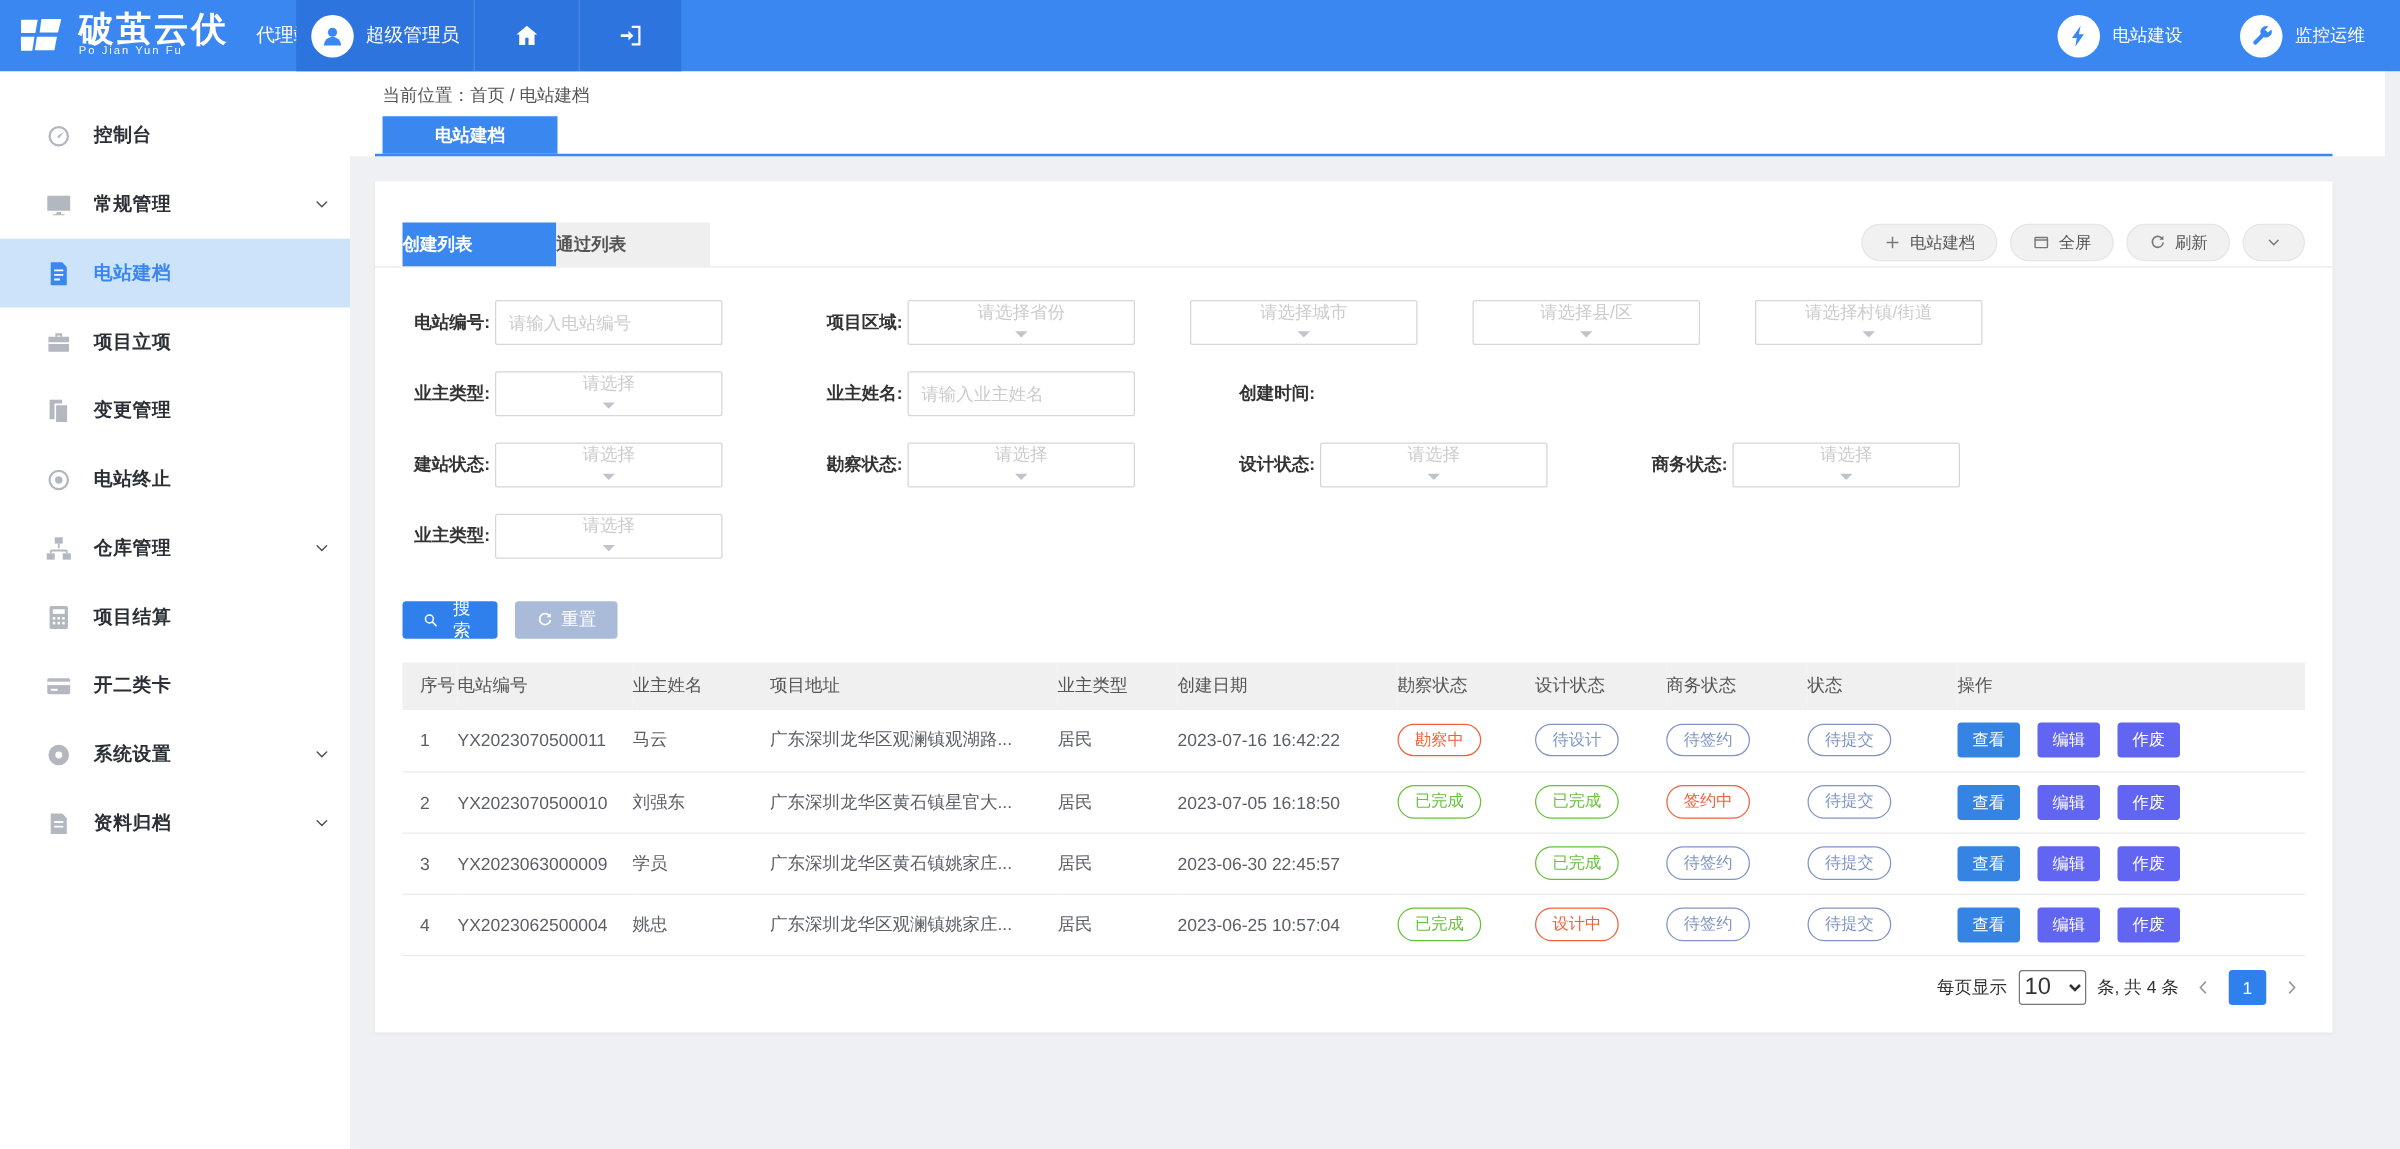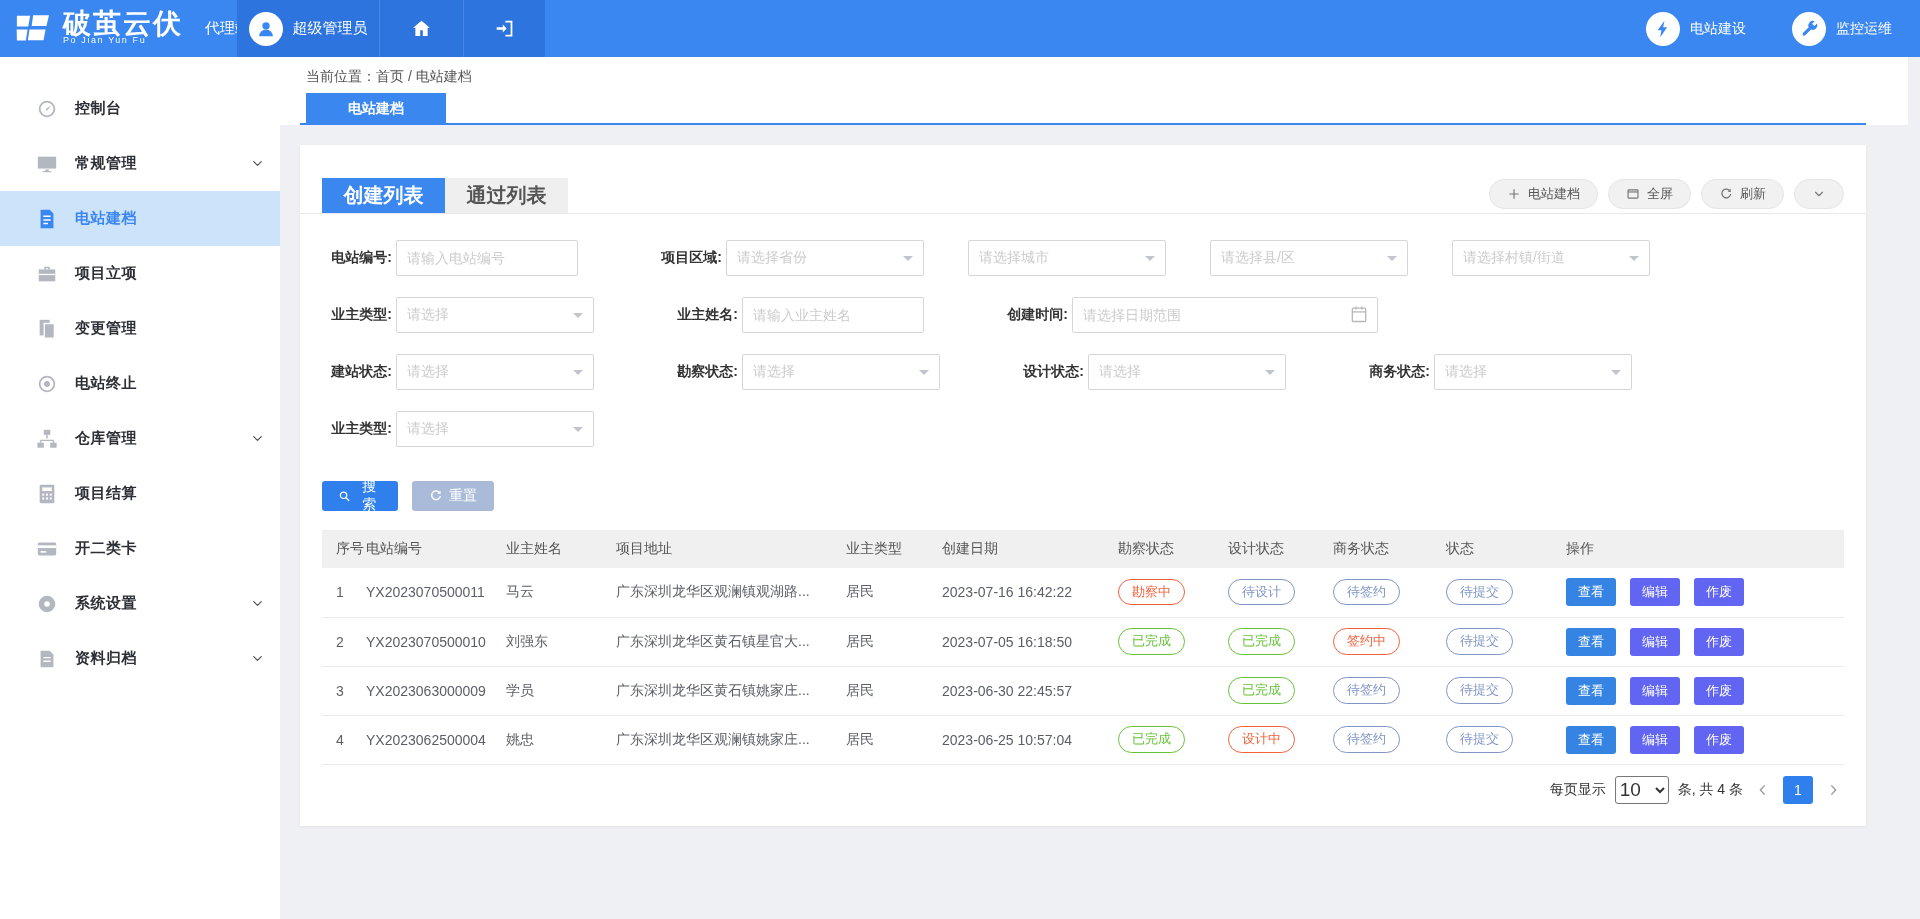"创建列表" .ltab { font-size: 20px -> 14px; text-align: center -> none }
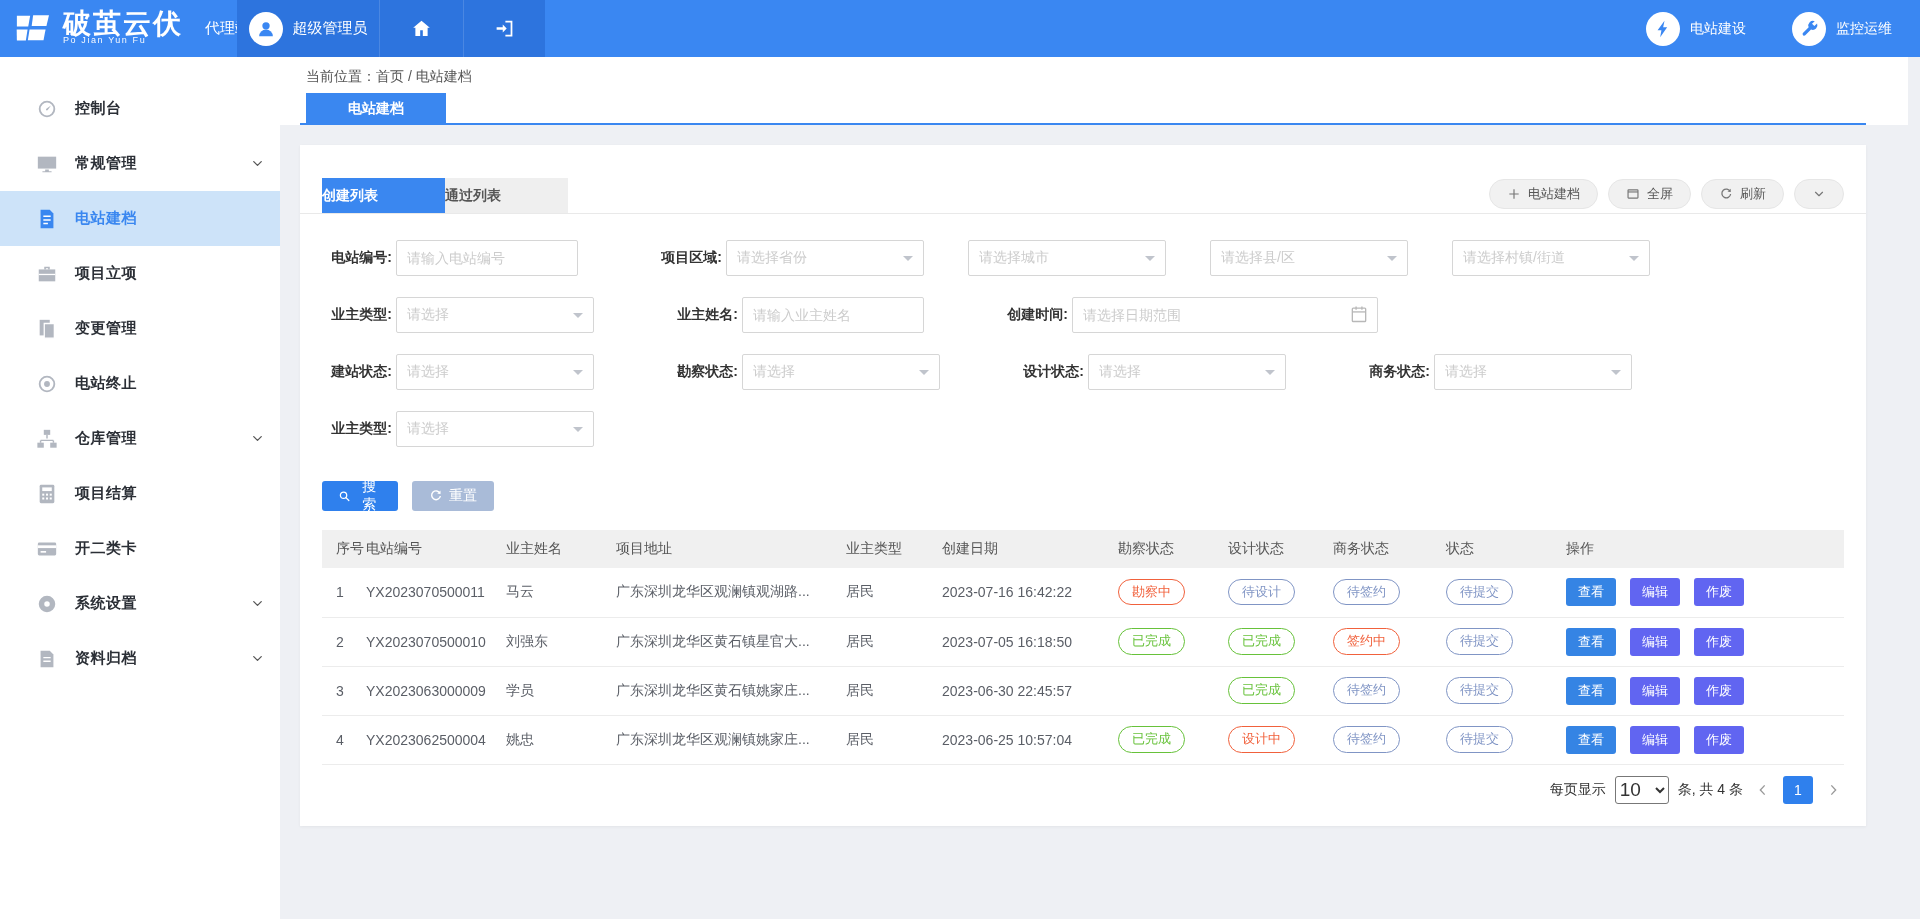"请选择省份" .f-select { flex-direction: none -> column; width: 198px -> 182px }
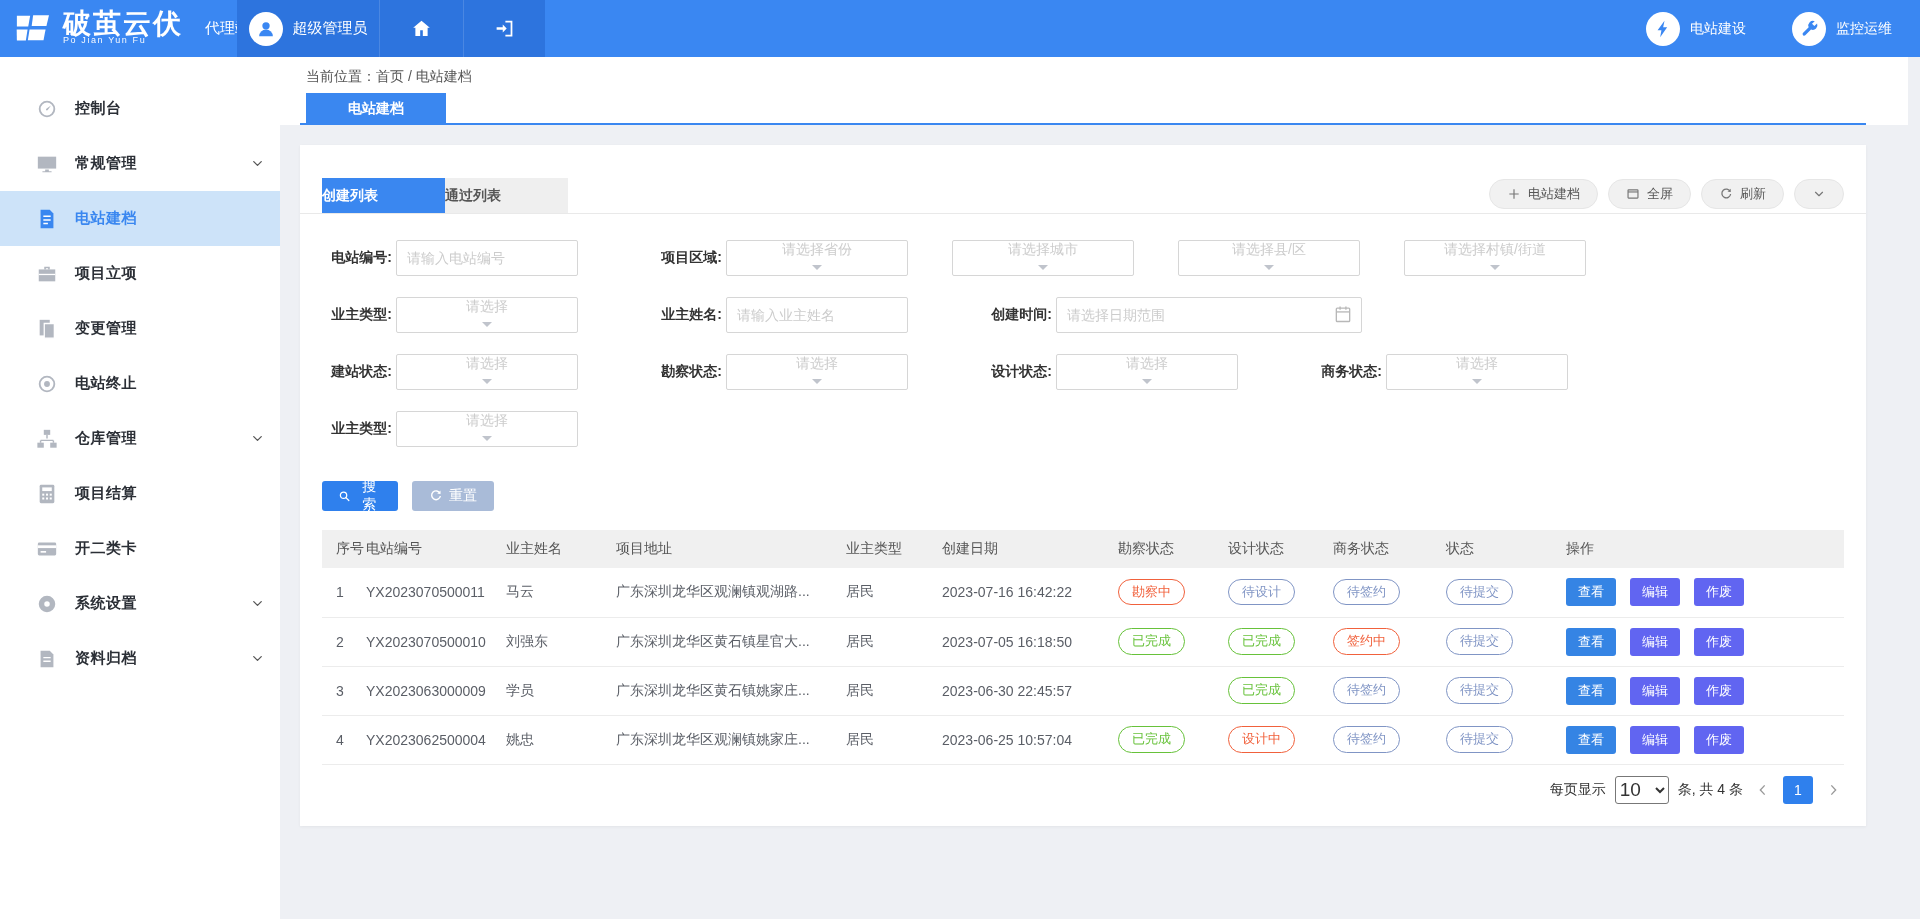"请选择日期范围" div.f-date { html: <div><input><span> <svg> <rect></rect> <path></path> <path></path> </svg> </span></div> -> none }
